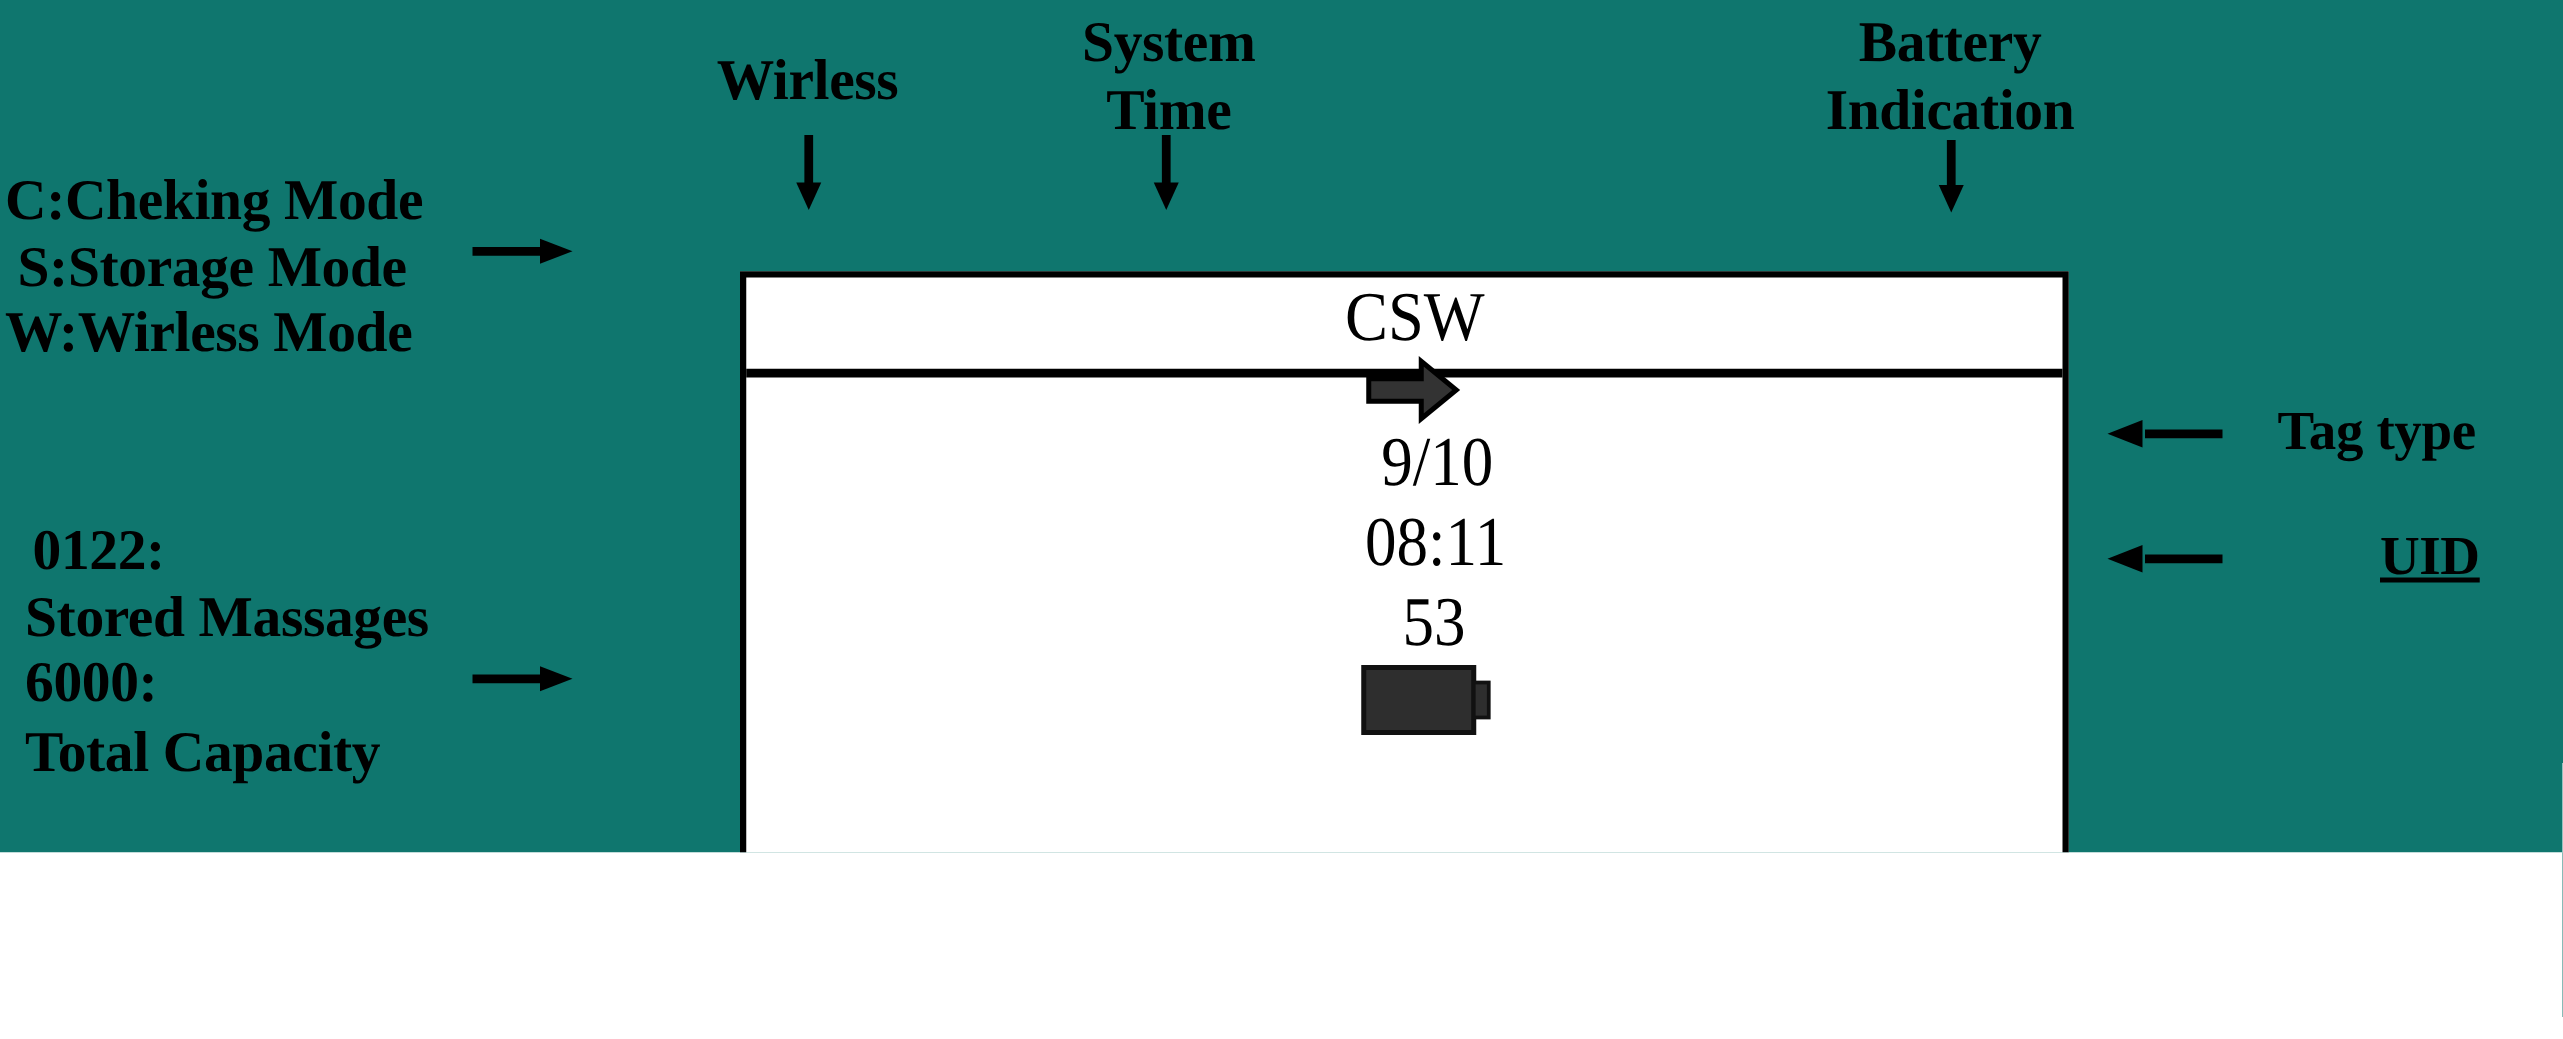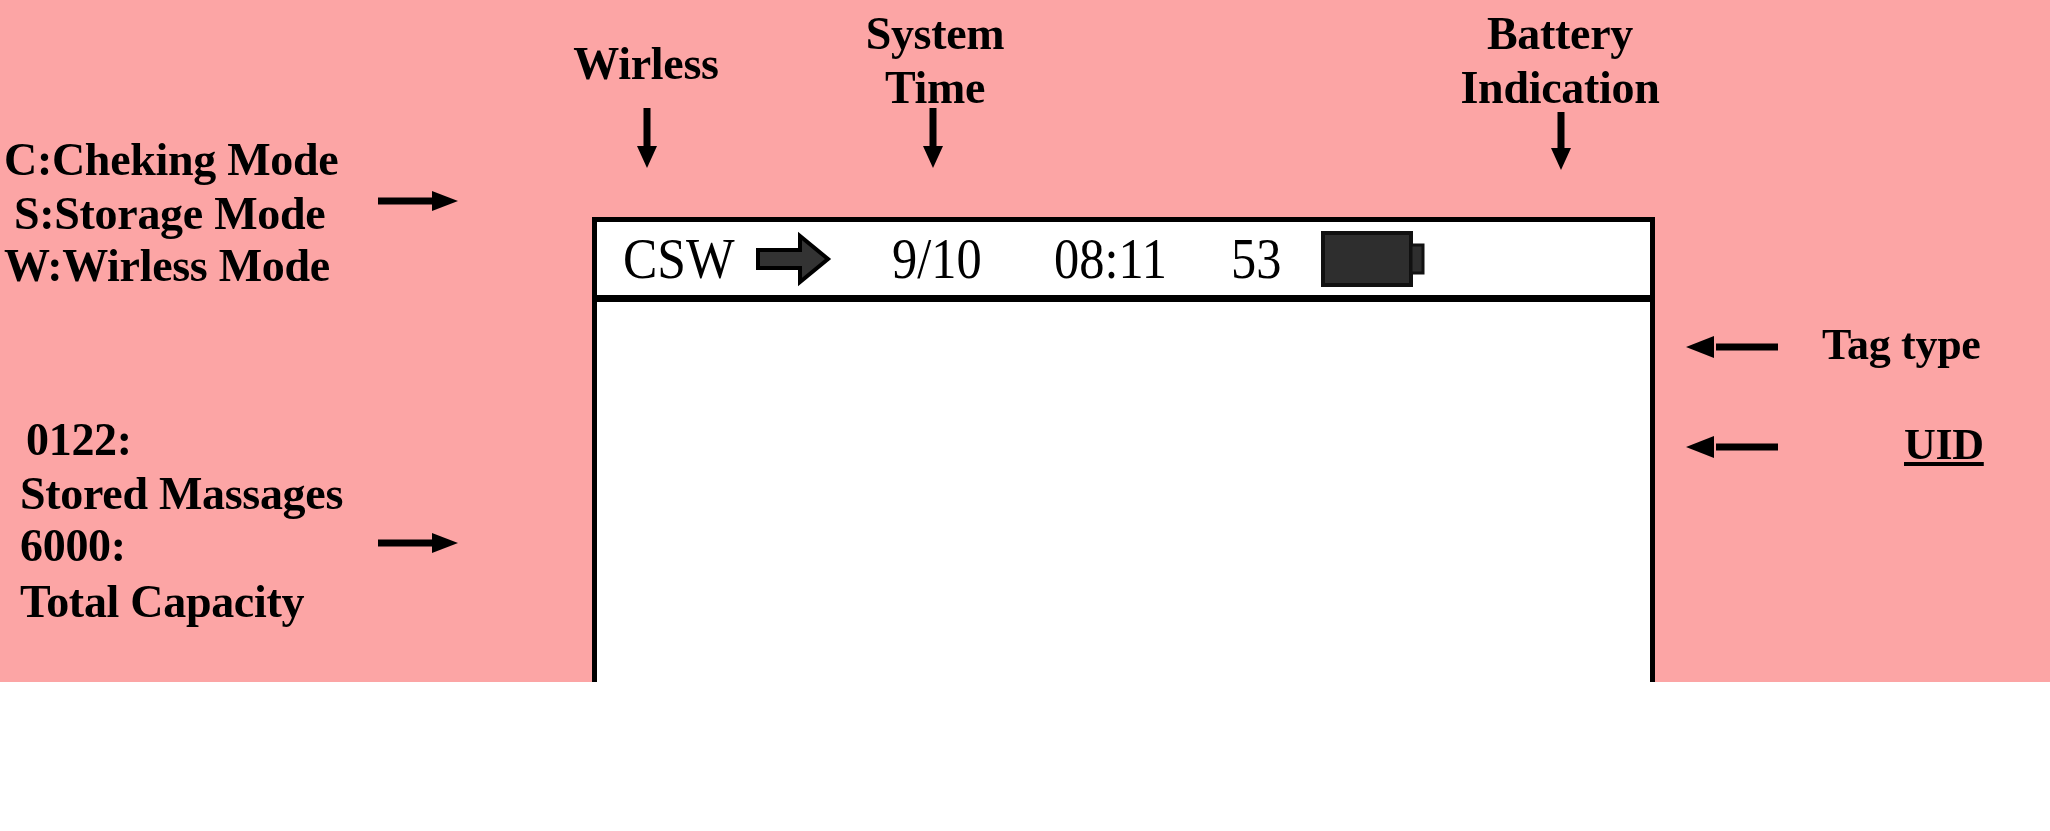"Wirless" #stage { background: #fca5a5 -> #0f766e }
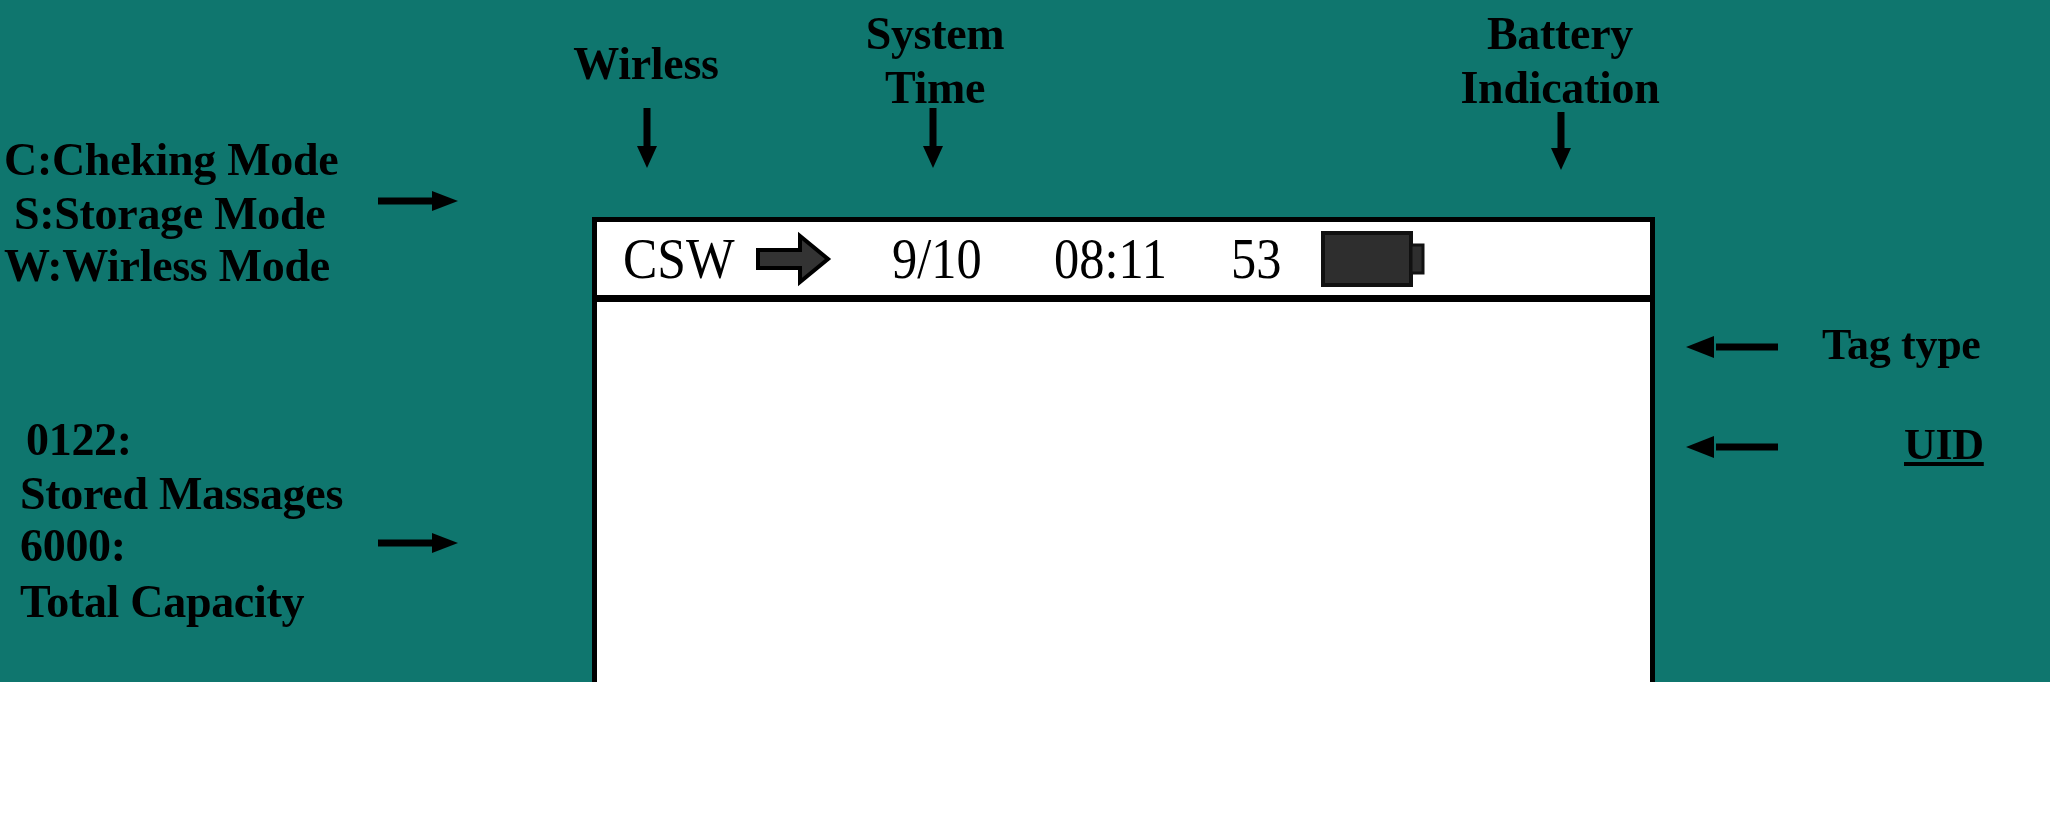"CSW" #statusbar { flex-direction: none -> column }
